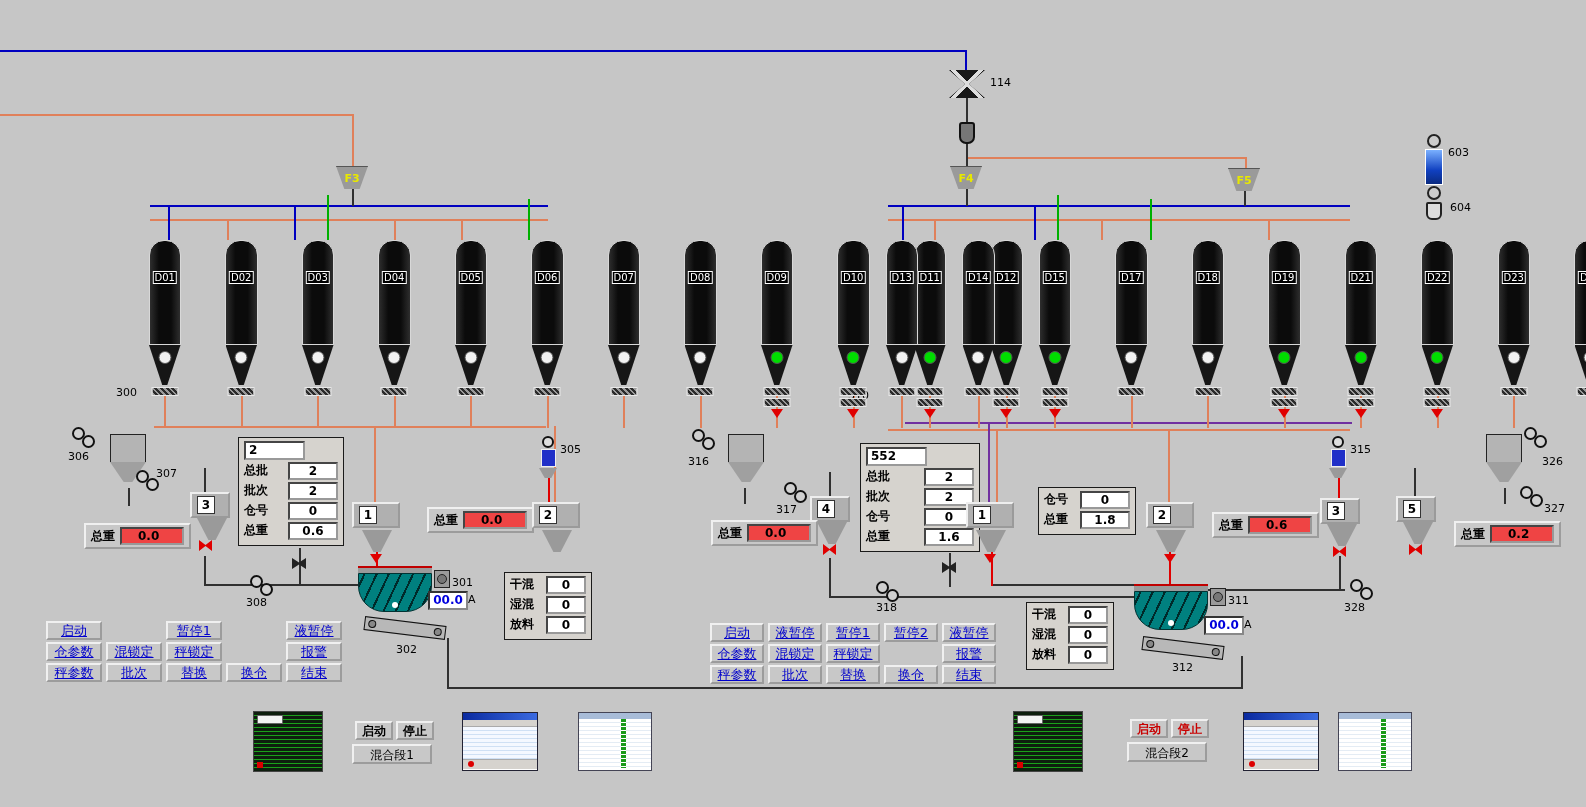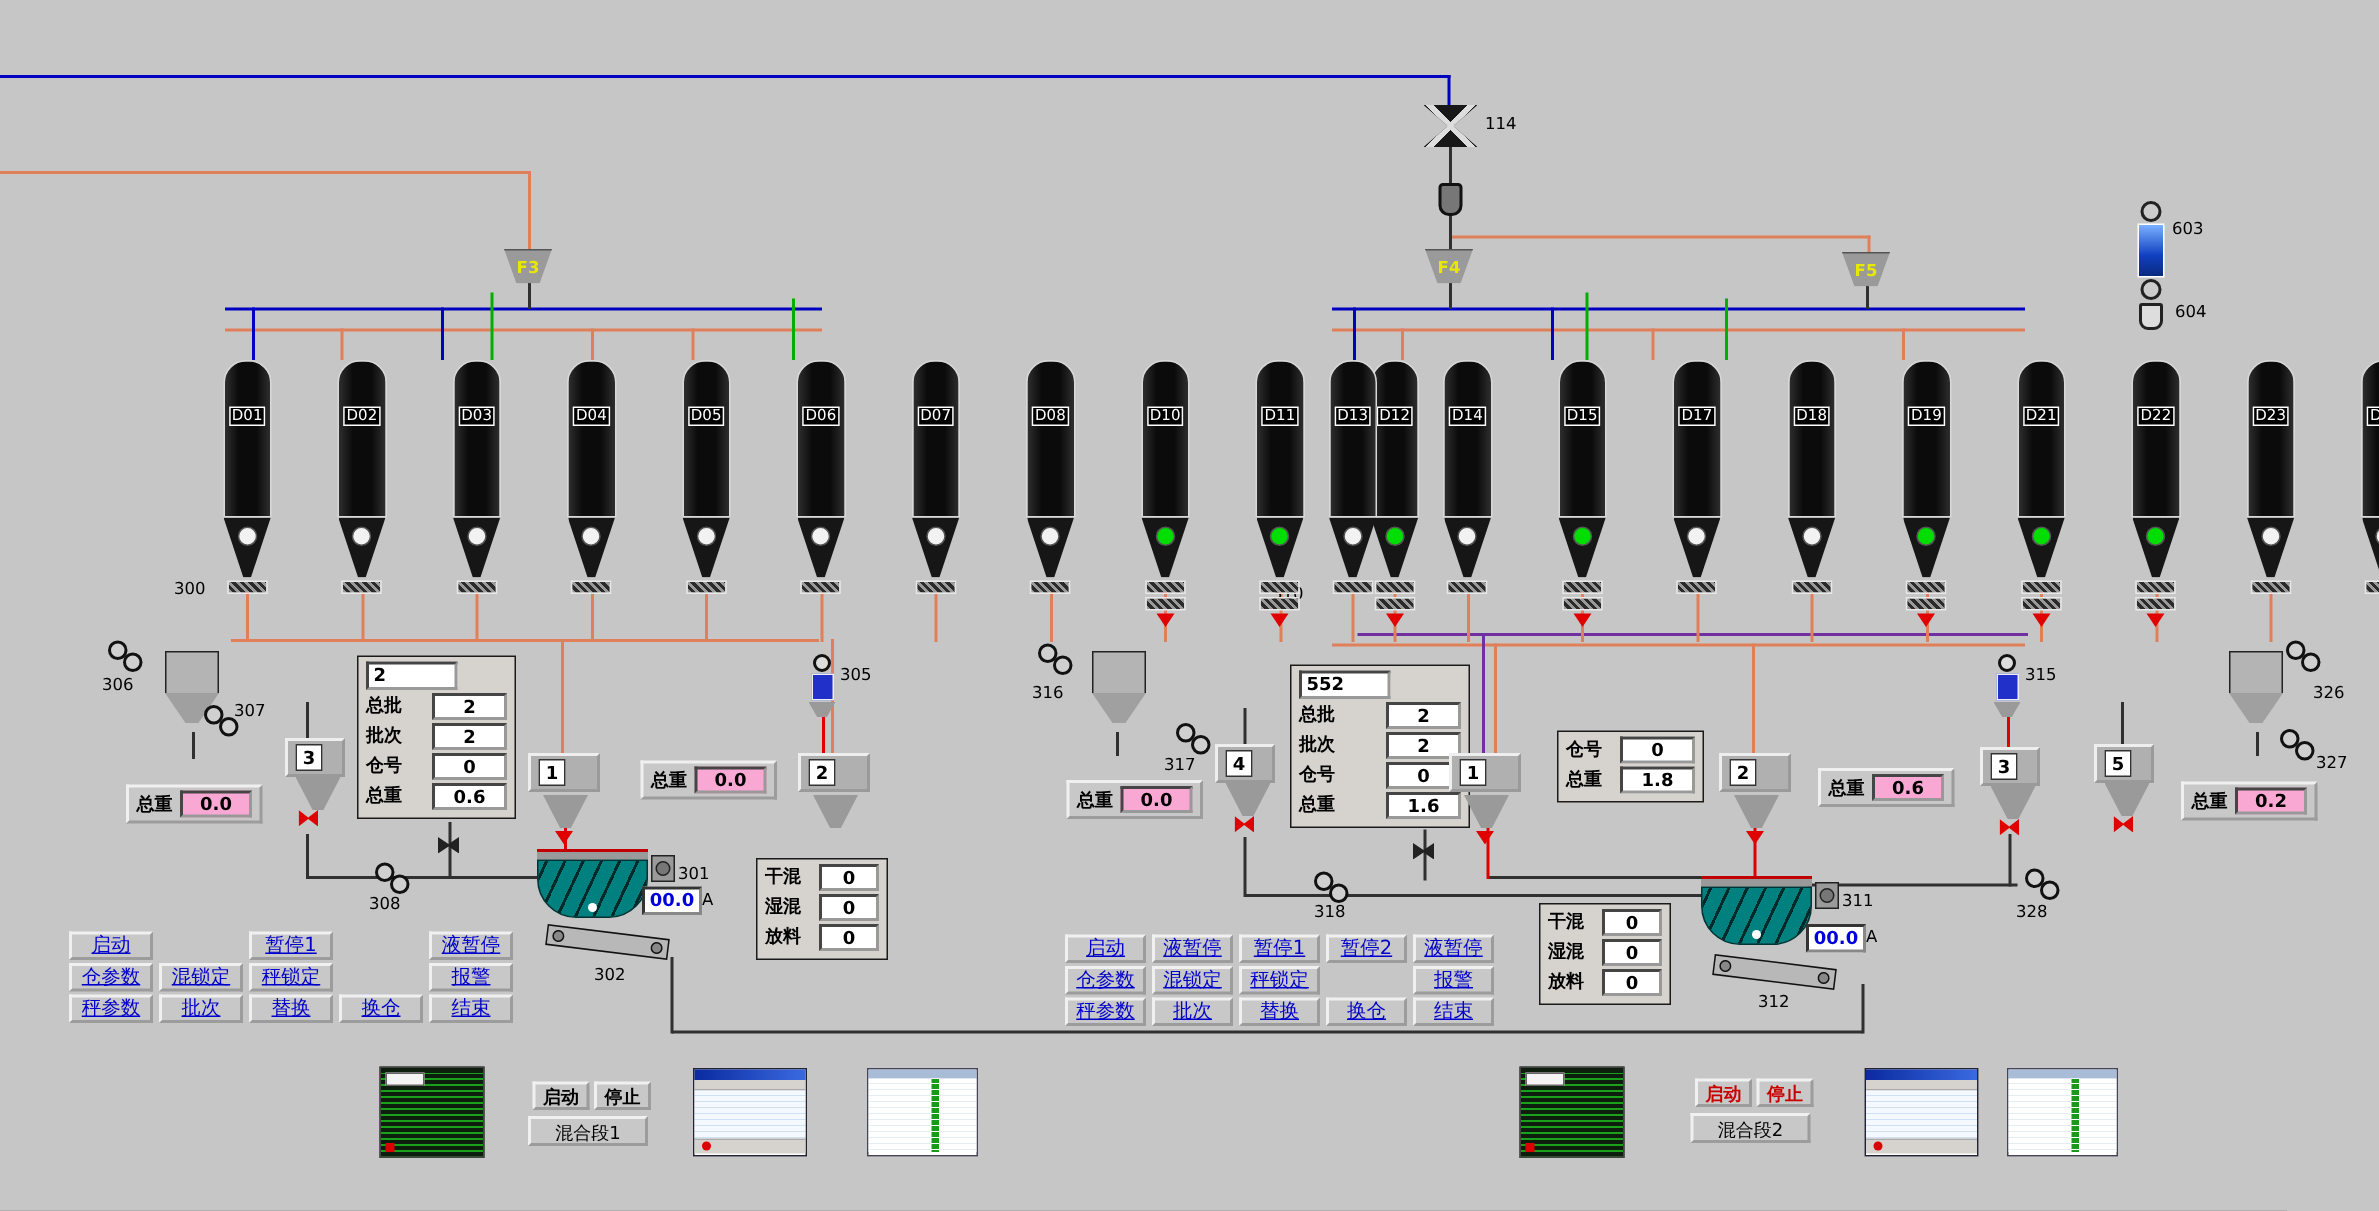"D09" div.silo { html: none -> <div> <div></div> <div>D09</div> <div></div> <div></div> <div></div> <div></div> <div></div> <div></div> </div> }
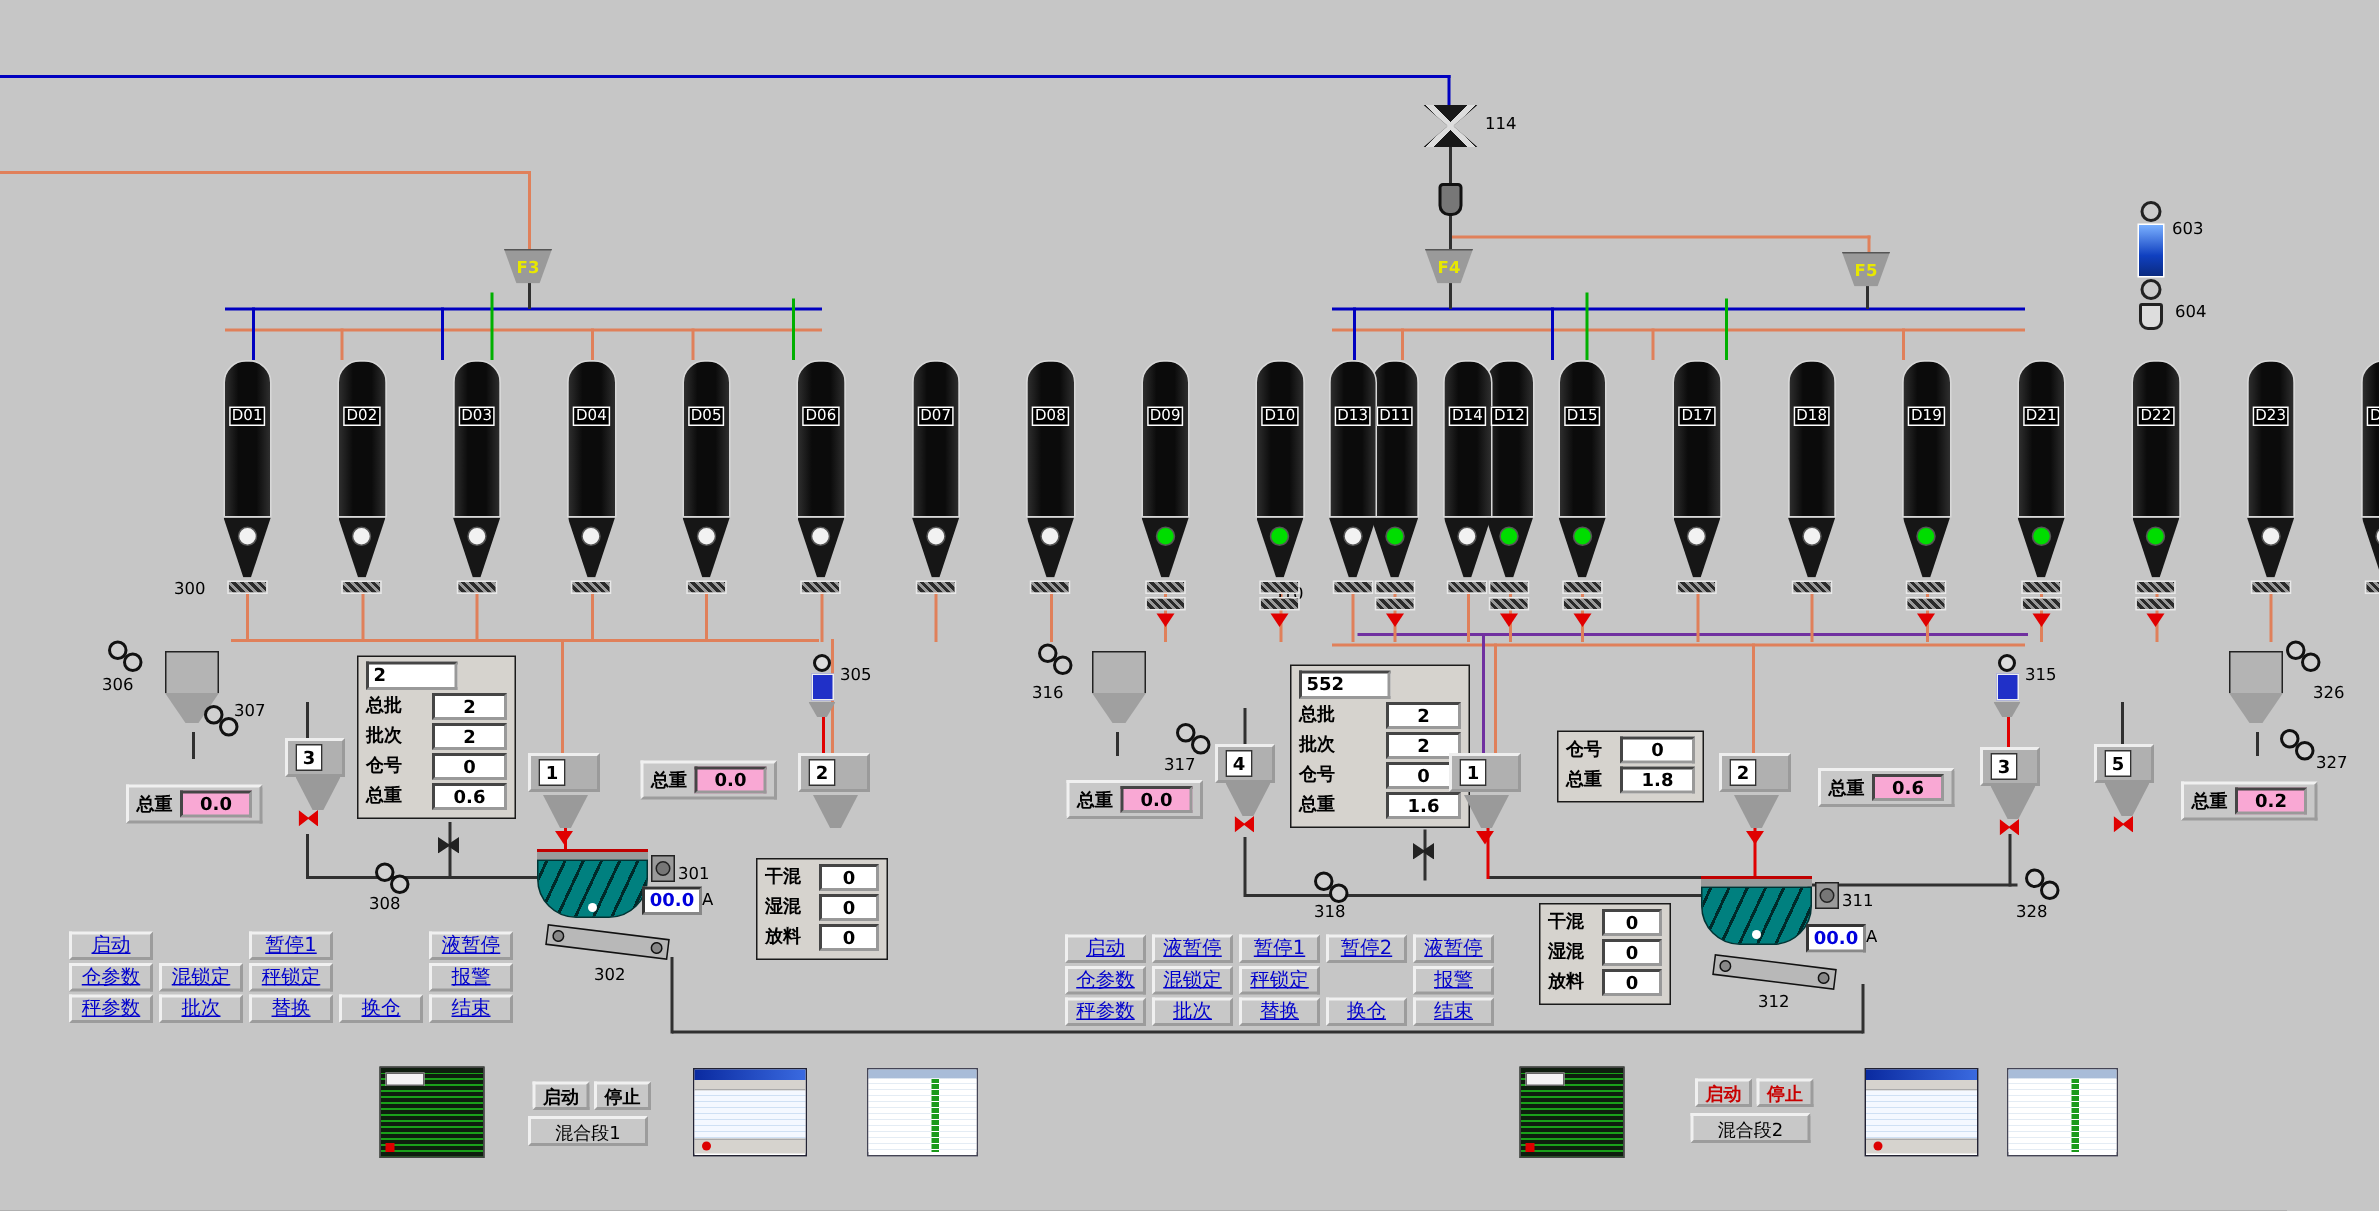"0.0" .wval { background: #f9a8d4 -> #ef4444; padding-left: none -> 16px; text-align: center -> none }
